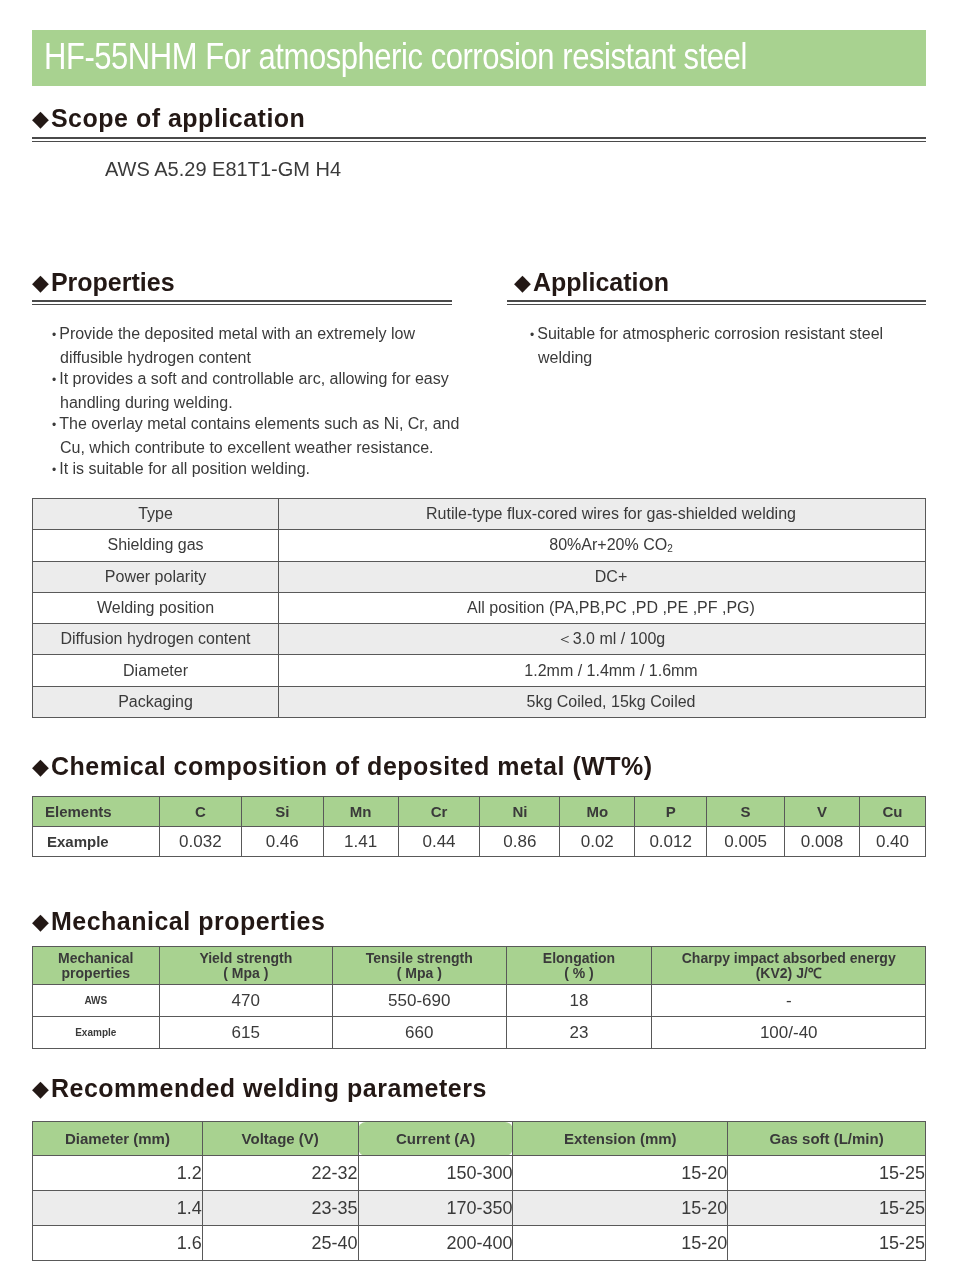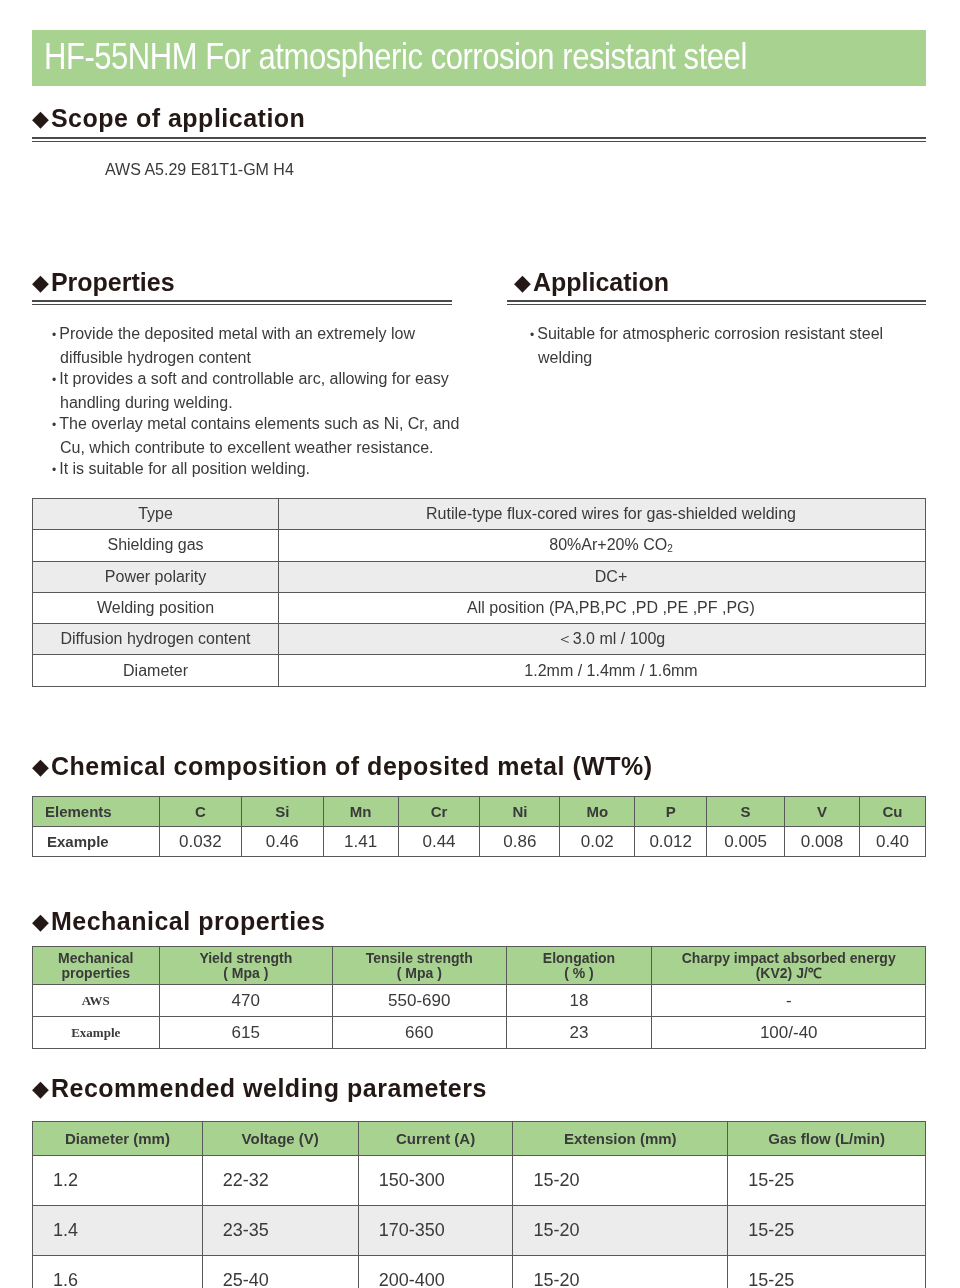"AWS A5.29 E81T1-GM H4" div.text { font-size: 16px -> 20px }
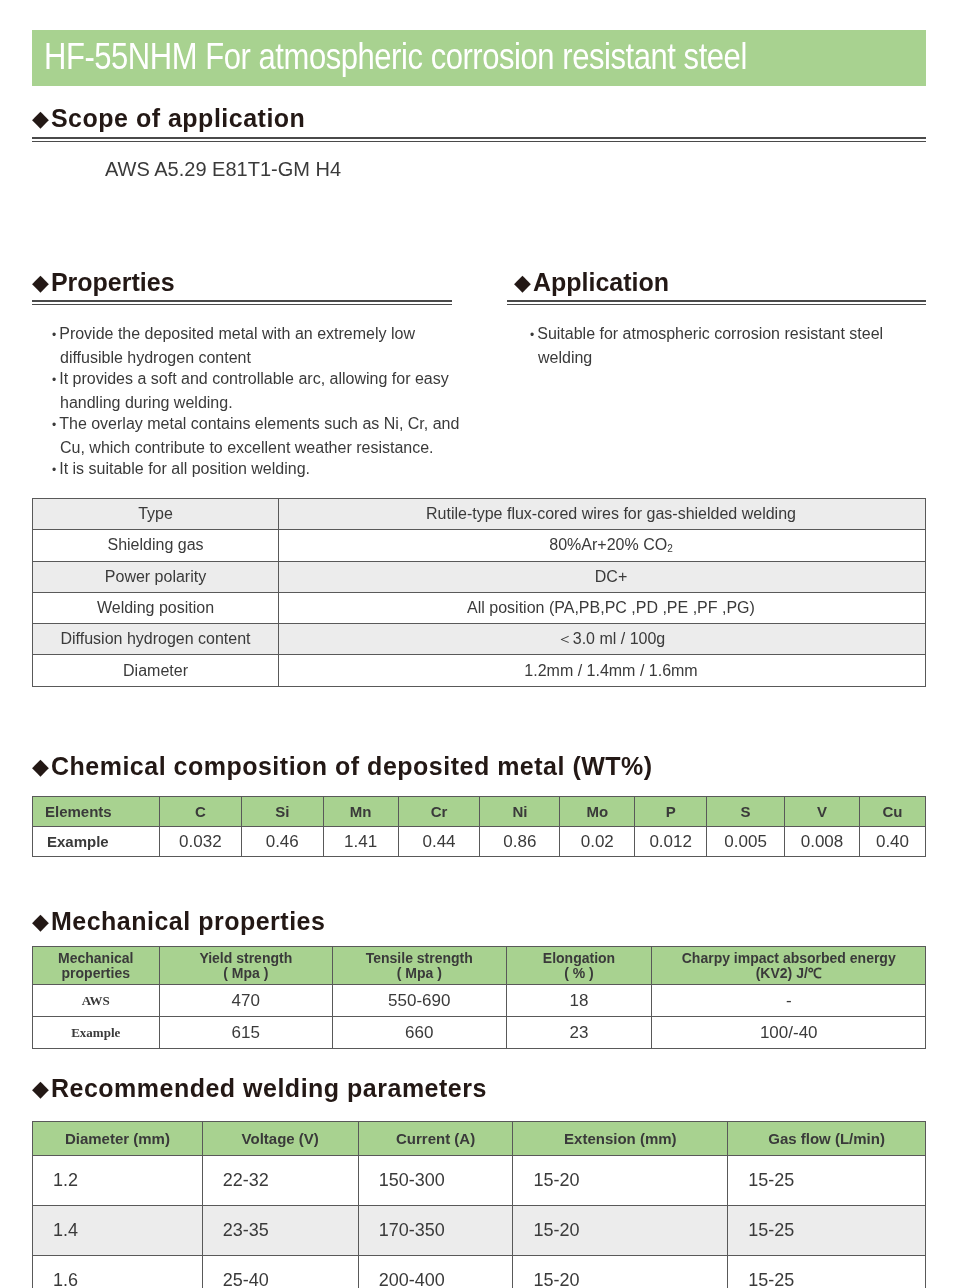"Packaging" tr { html: none -> <tr> <td>Packaging</td> <td><span>5kg Coiled, 15kg Coiled</span></td> </tr> }
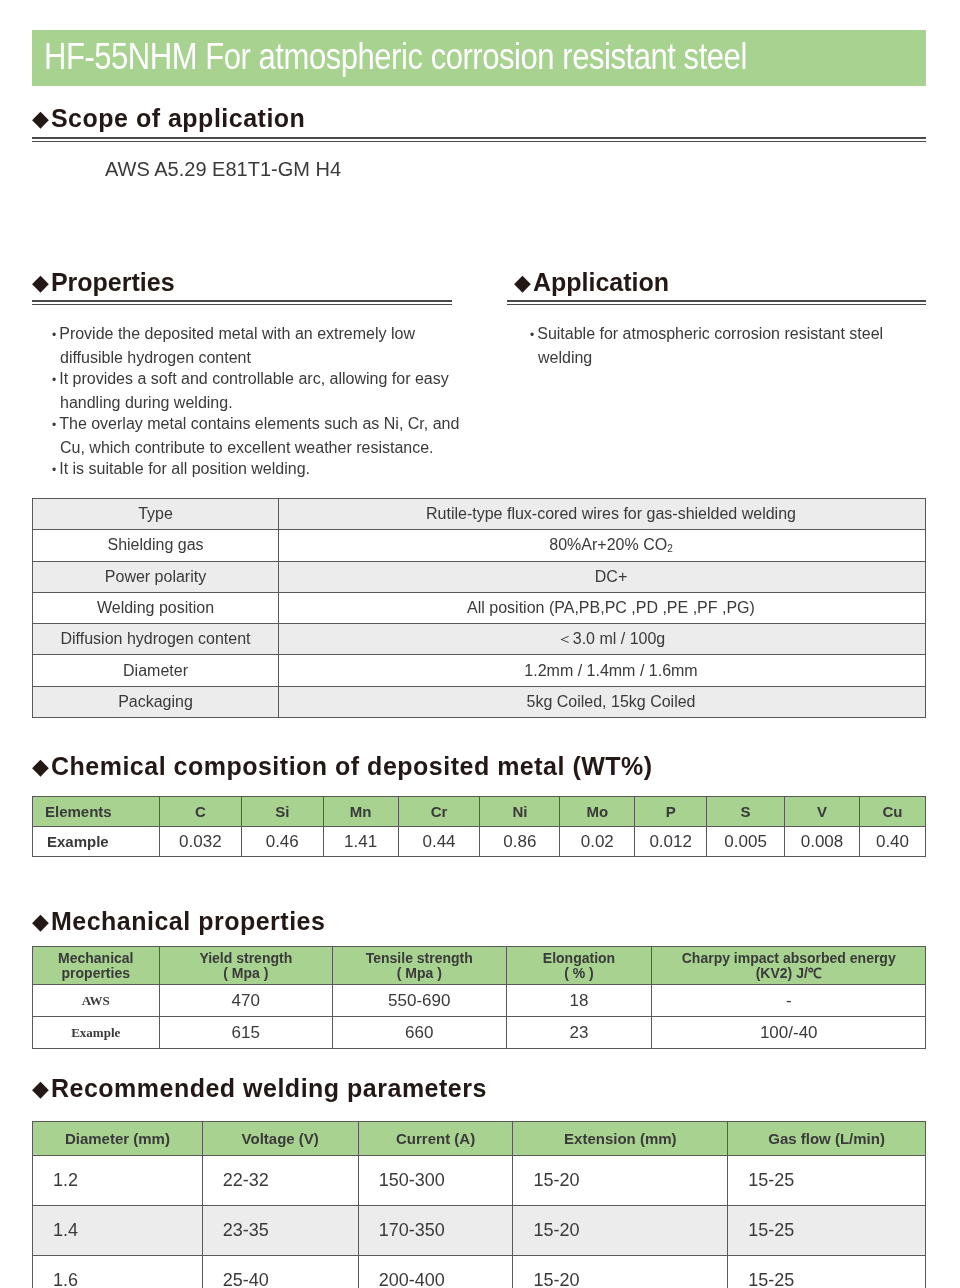"AWS" .mech-table td.first { font-family: Liberation Serif, serif -> none; font-size: 13px -> 10px }
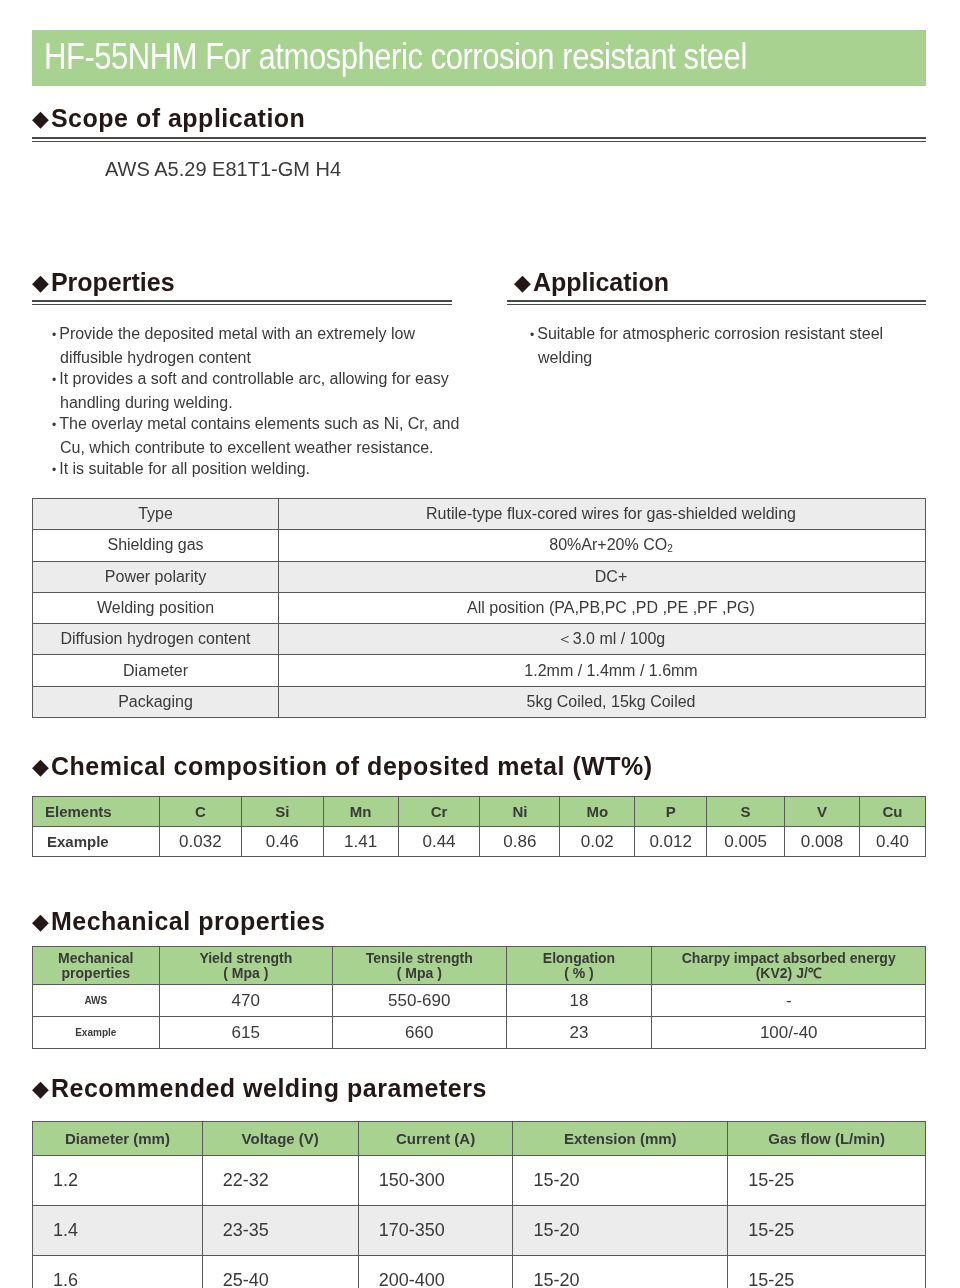"Current (A)" th { border-radius: none -> 8px }
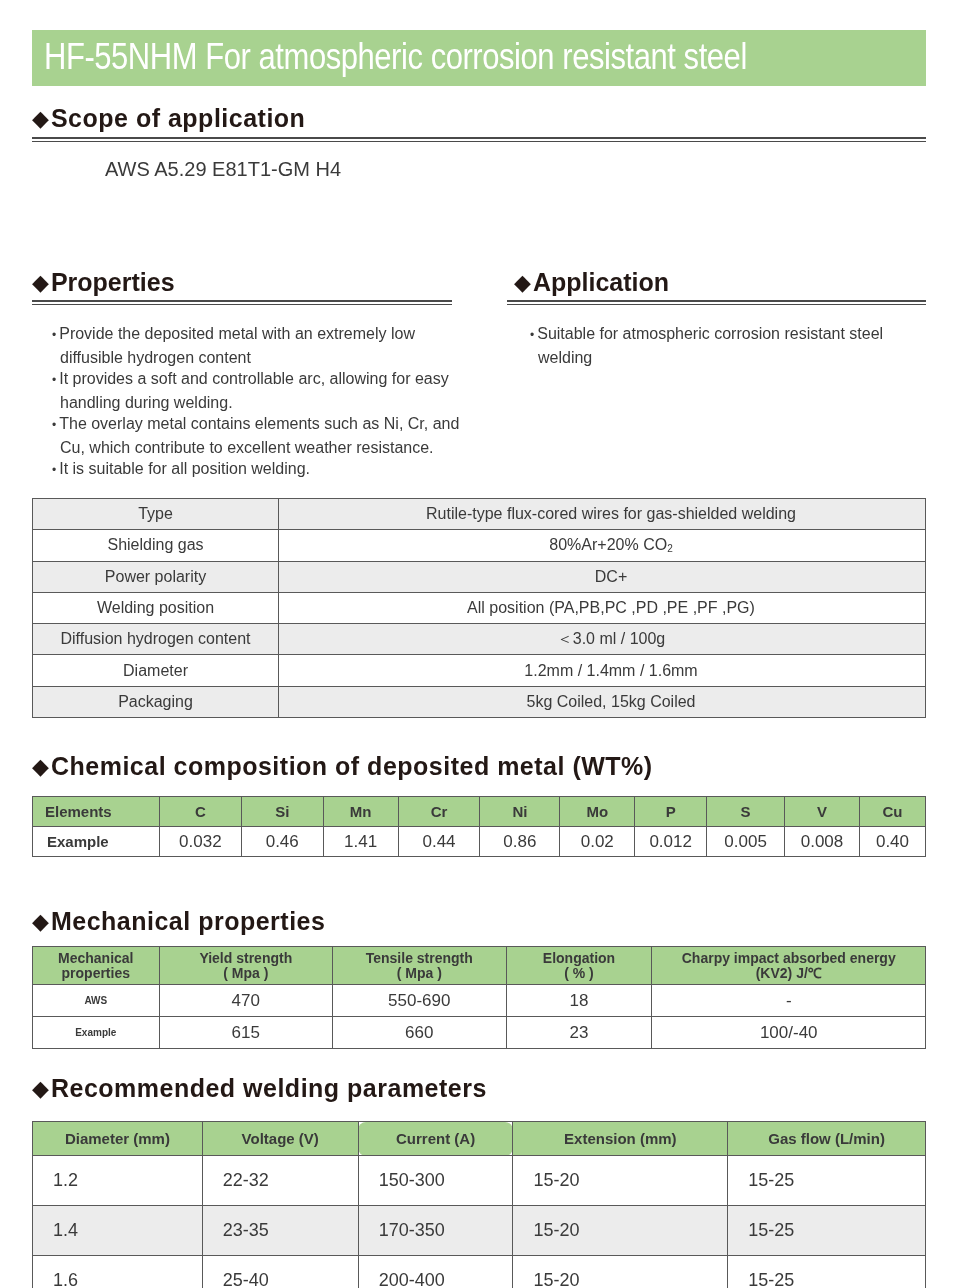"Gas flow (L/min)" th { text: flow -> soft }
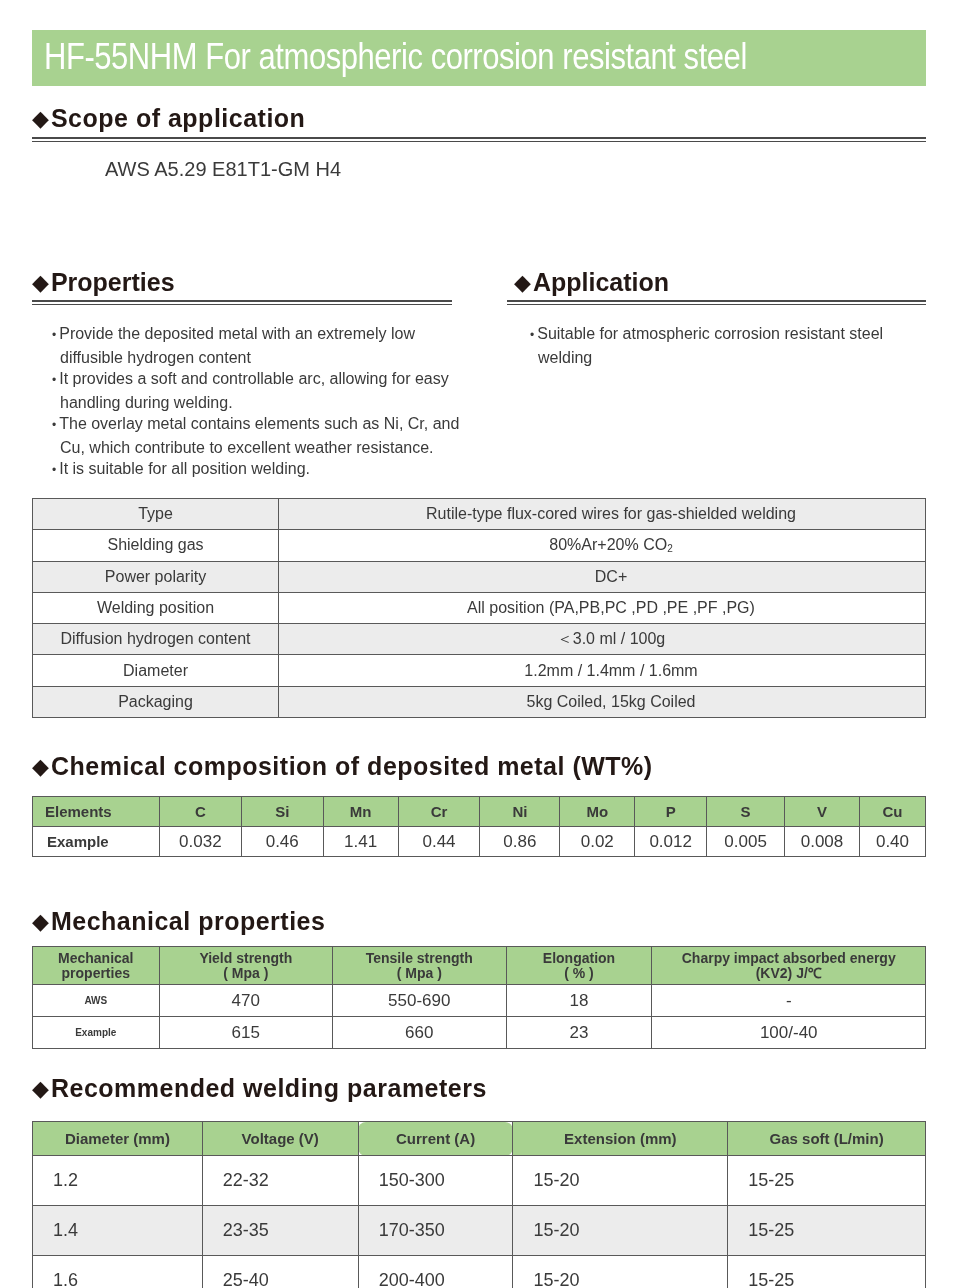"1.2" .weld-table td { height: 50px -> 35px; text-align: left -> right }
